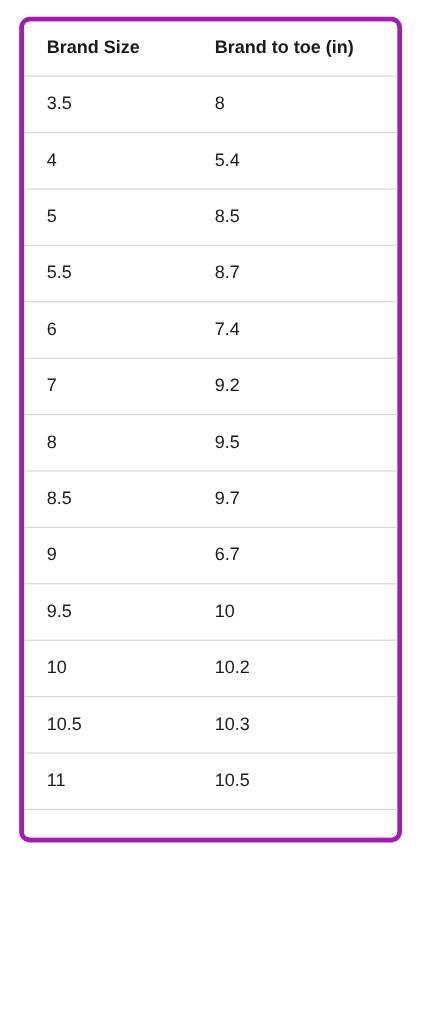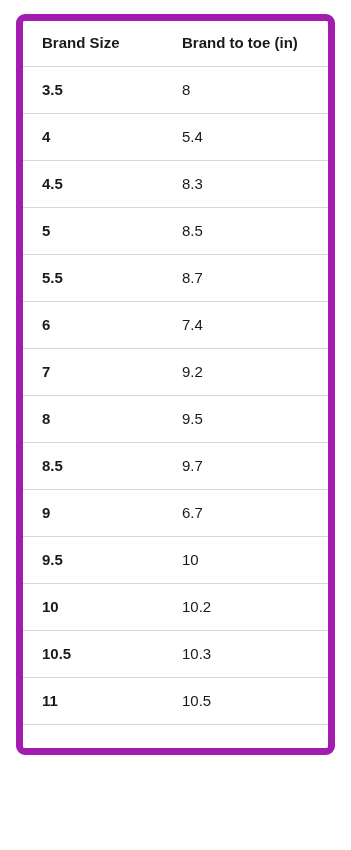"Brand Size" .table-card { border: 7px solid #a21caf -> 4px solid #a21caf }
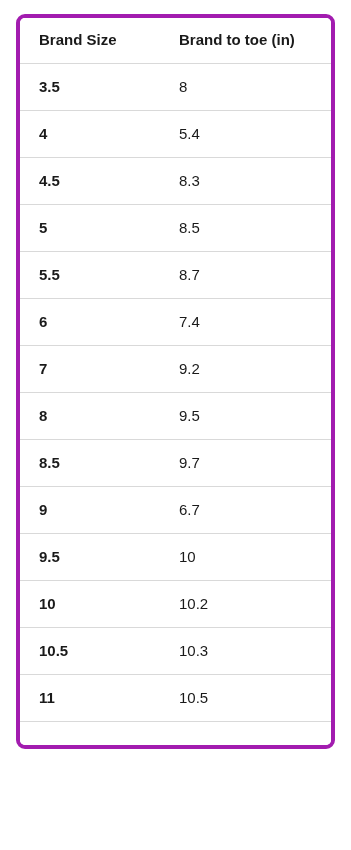"3.5" table.size-table td.cell-brand { font-weight: 700 -> 400 }
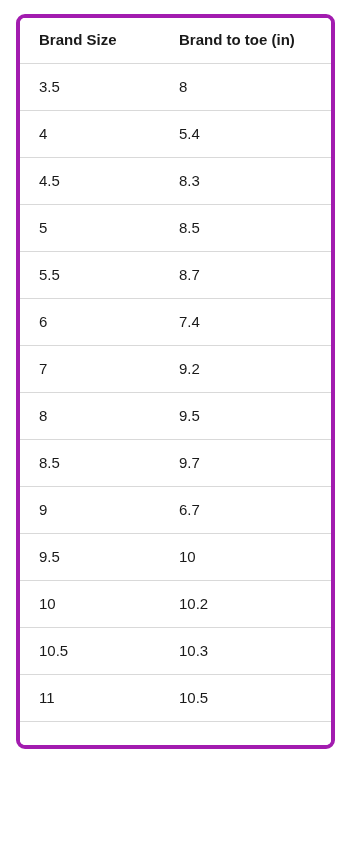"4.5" tr { html: <tr> <td>4.5</td> <td>8.3</td> </tr> -> none }
